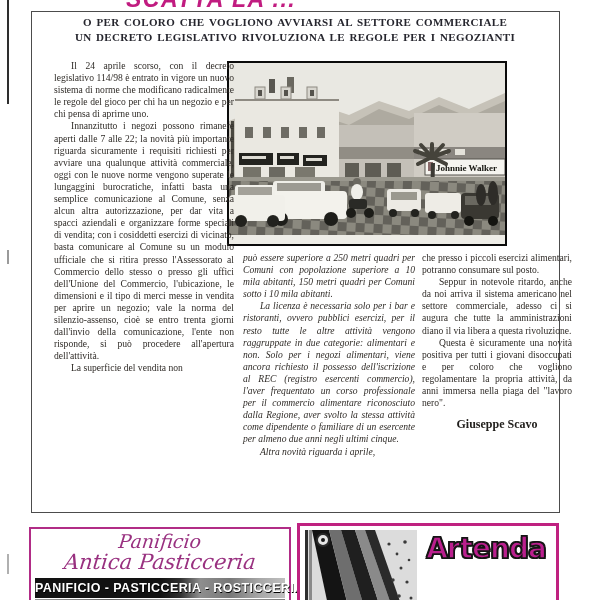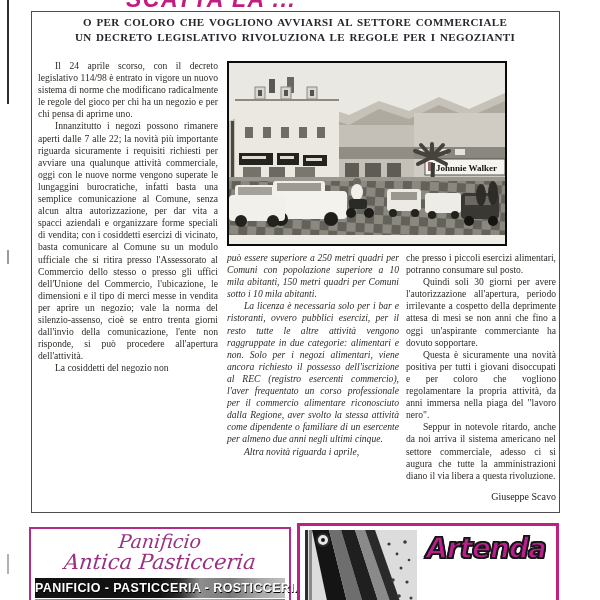"Il 24 aprile scorso, con" .col { margin-left: none -> 16px }
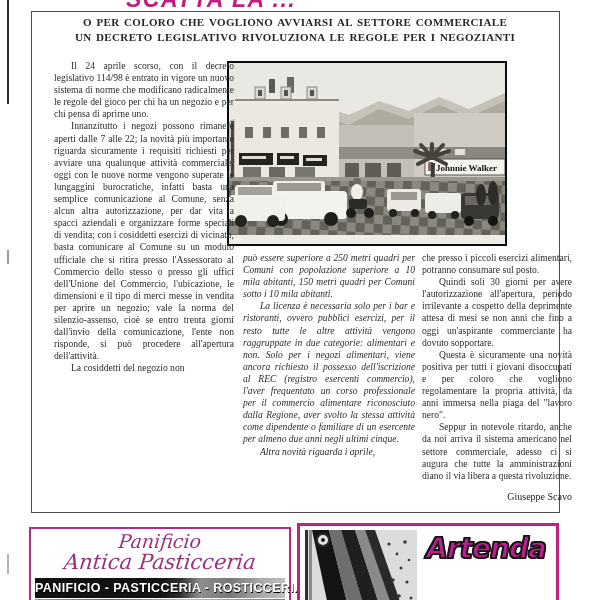"Quindi soli 30 giorni per" p { html: <p>Quindi soli 30 giorni per avere l'autorizzazione all'apertura, periodo irrilevante a cospetto della deprimente attesa di mesi se non anni che fino a oggi un'aspirante commerciante ha dovuto sopportare.</p> -> none }
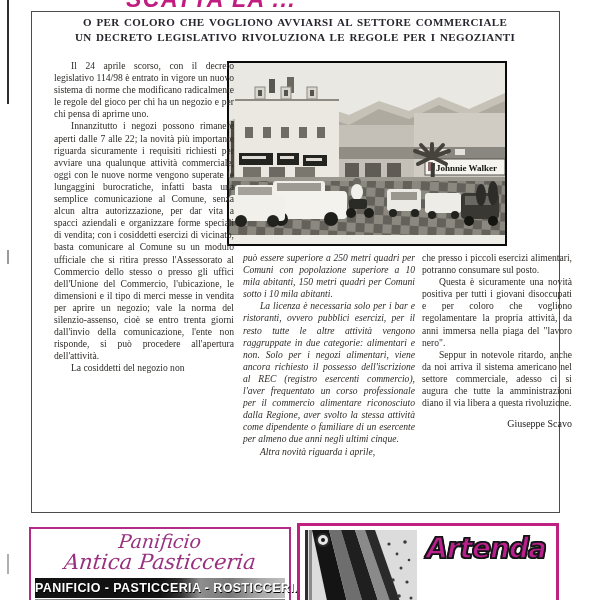"Questa è sicuramente una novità" p { order: before "Seppur in notevole ritardo, anche" -> after "Seppur in notevole ritardo, anche" }
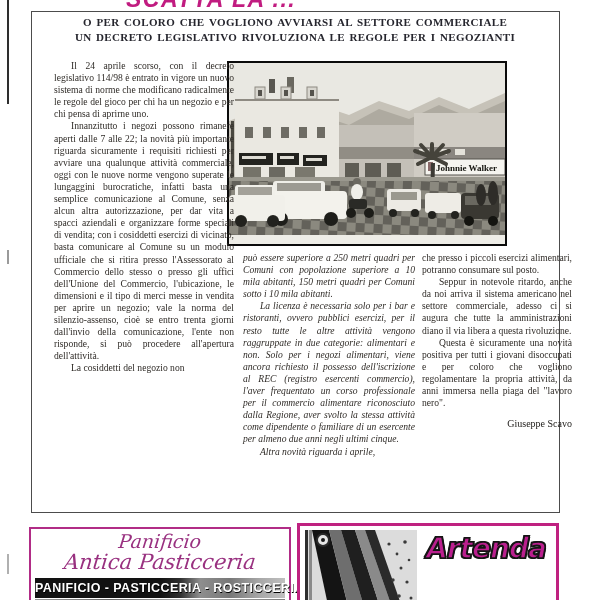"La cosiddetti del negozio non" p { text: cosiddetti del negozio -> superficie del vendita }
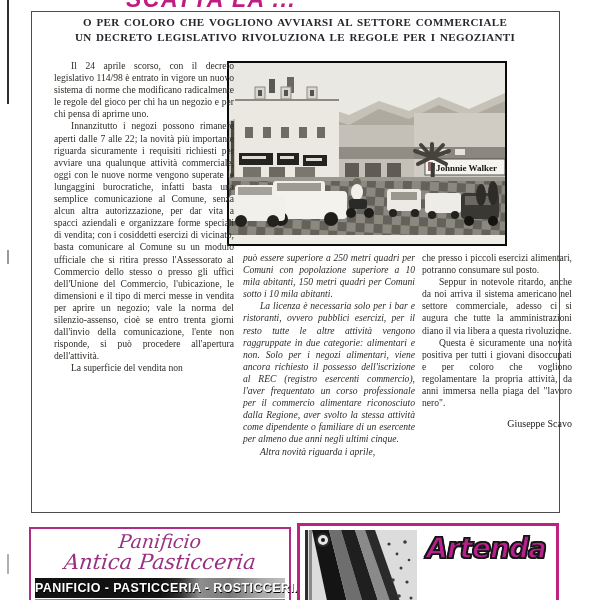"Giuseppe Scavo" .byline { font-size: 10px -> 12px; font-weight: normal -> bold; text-align: right -> center }
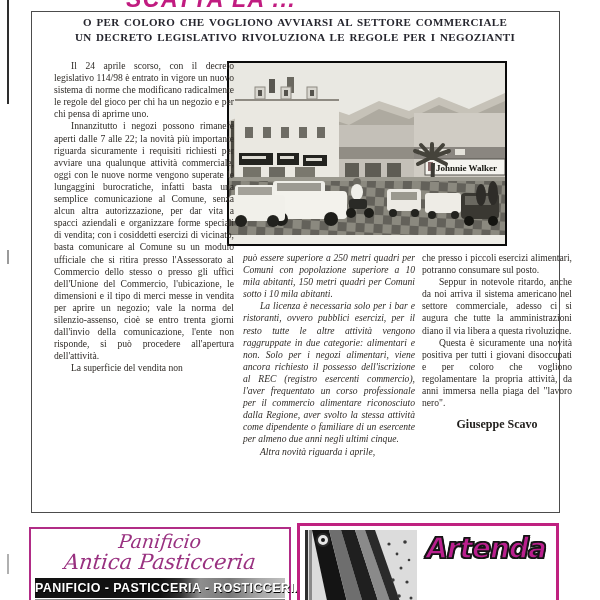"Artenda" .artenda-logo { font-style: italic -> none }
